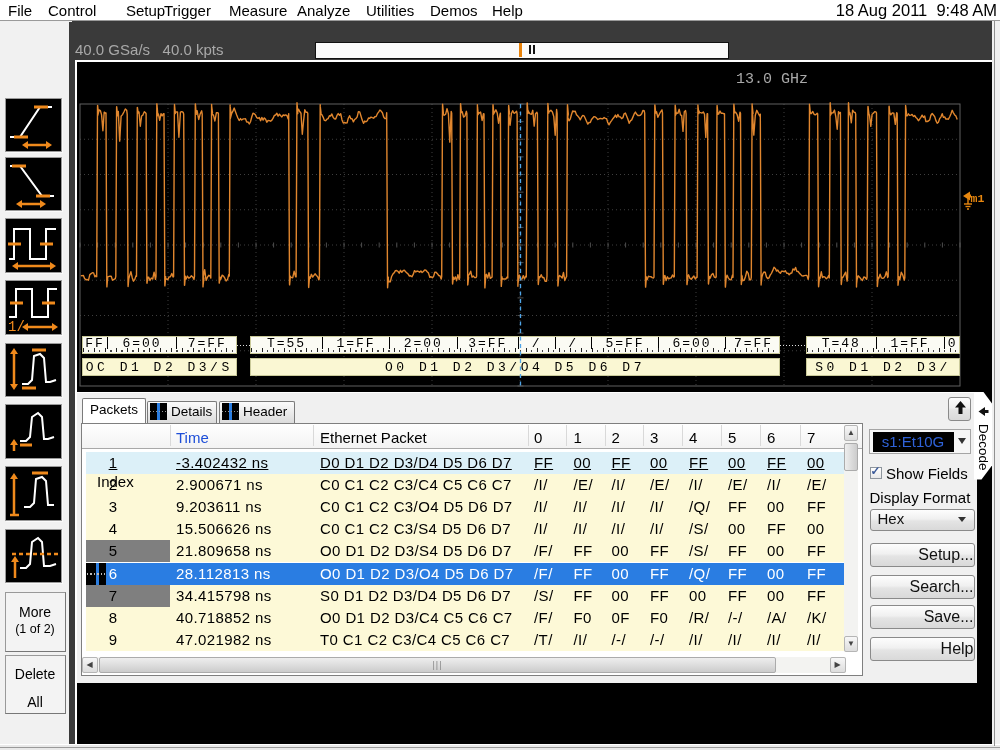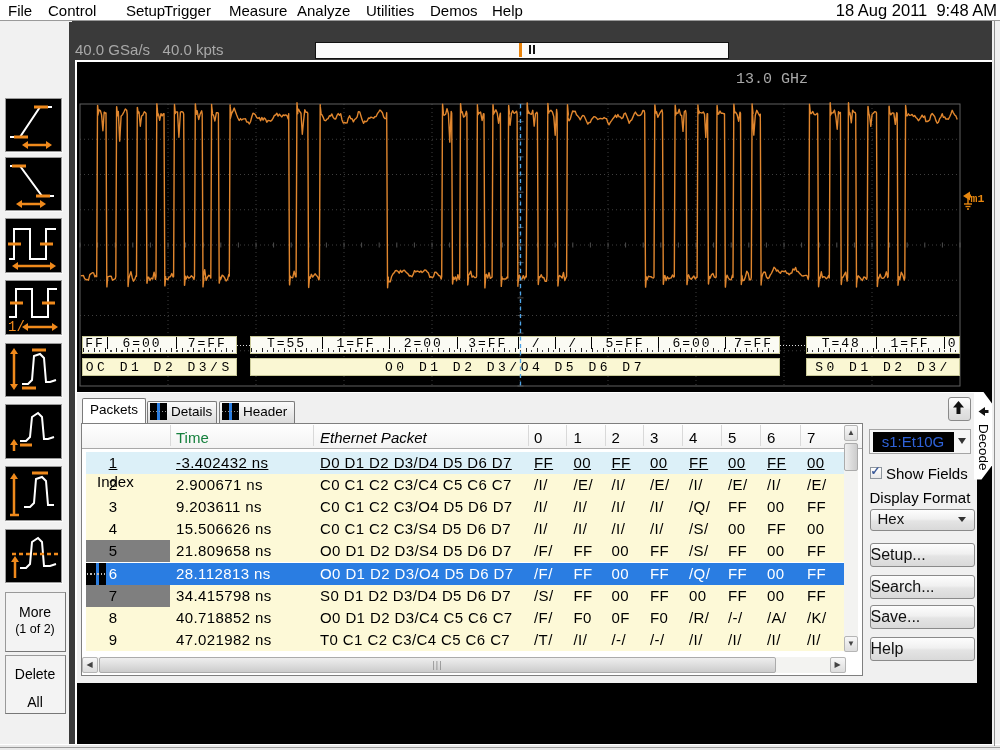"Time" div { color: #15803d -> #1d4ed8 }
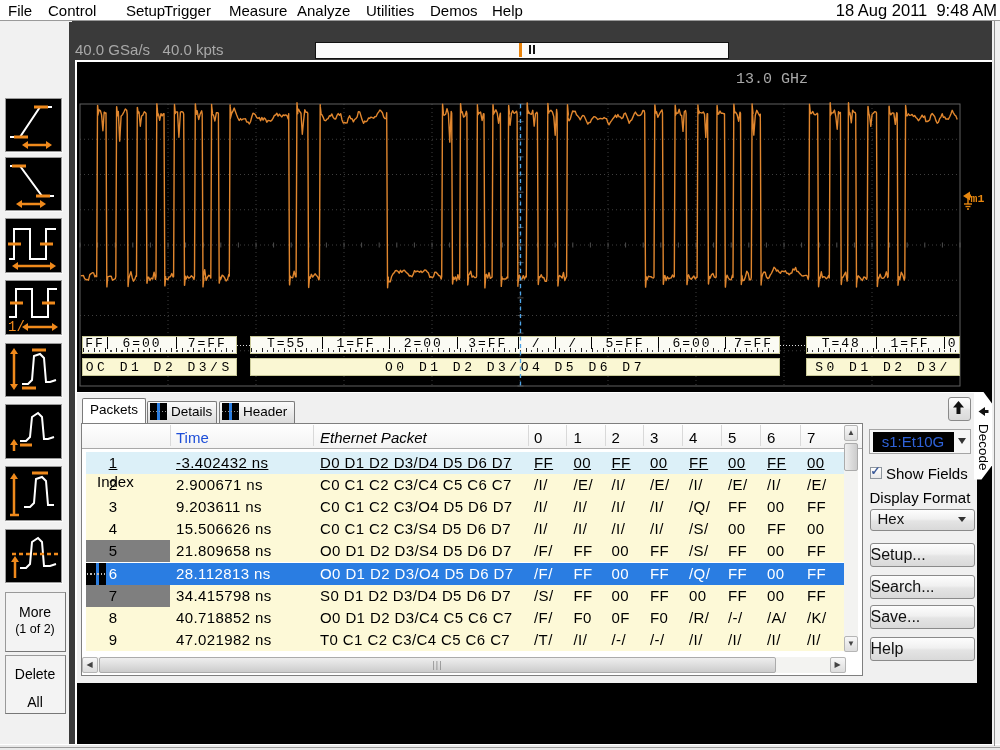"Ethernet Packet" div { font-style: italic -> none }
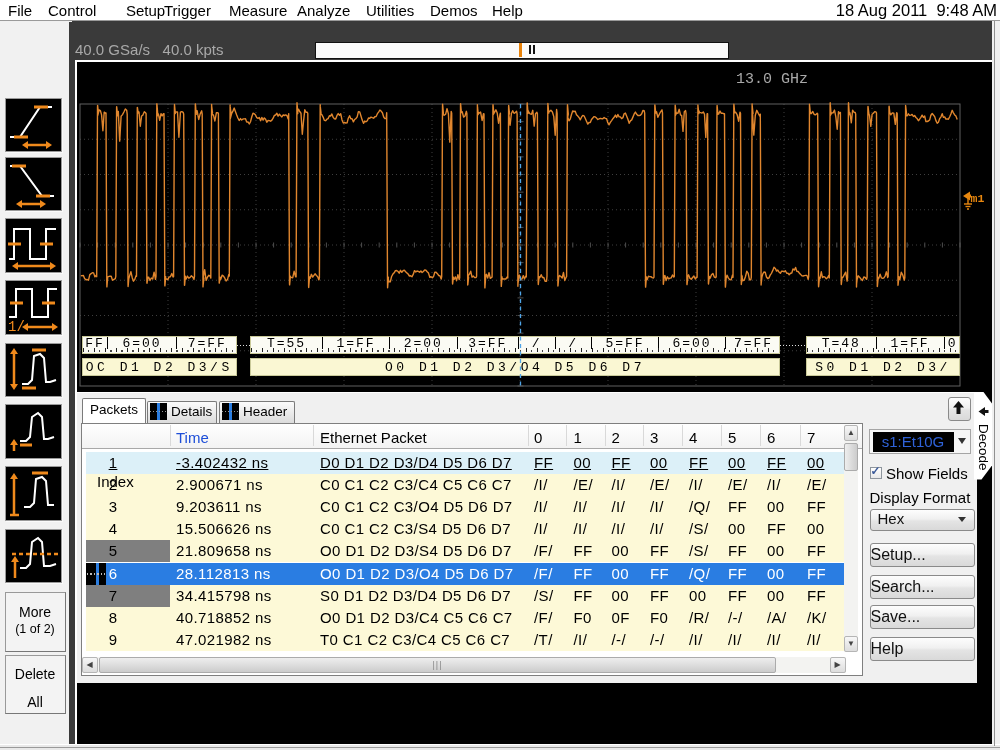"Setup..." .btn { text-align: left -> right }
